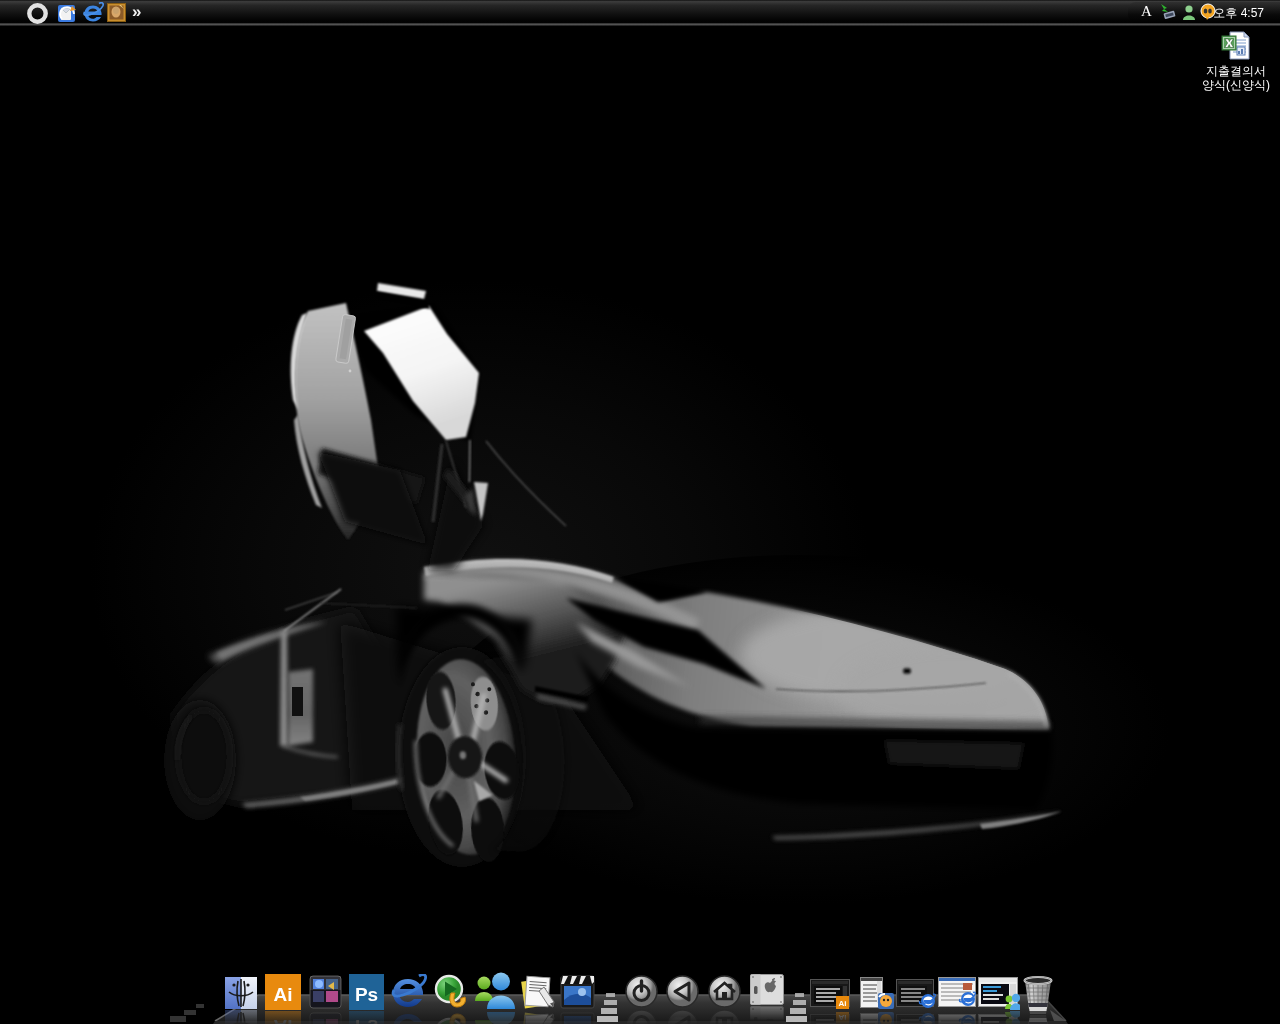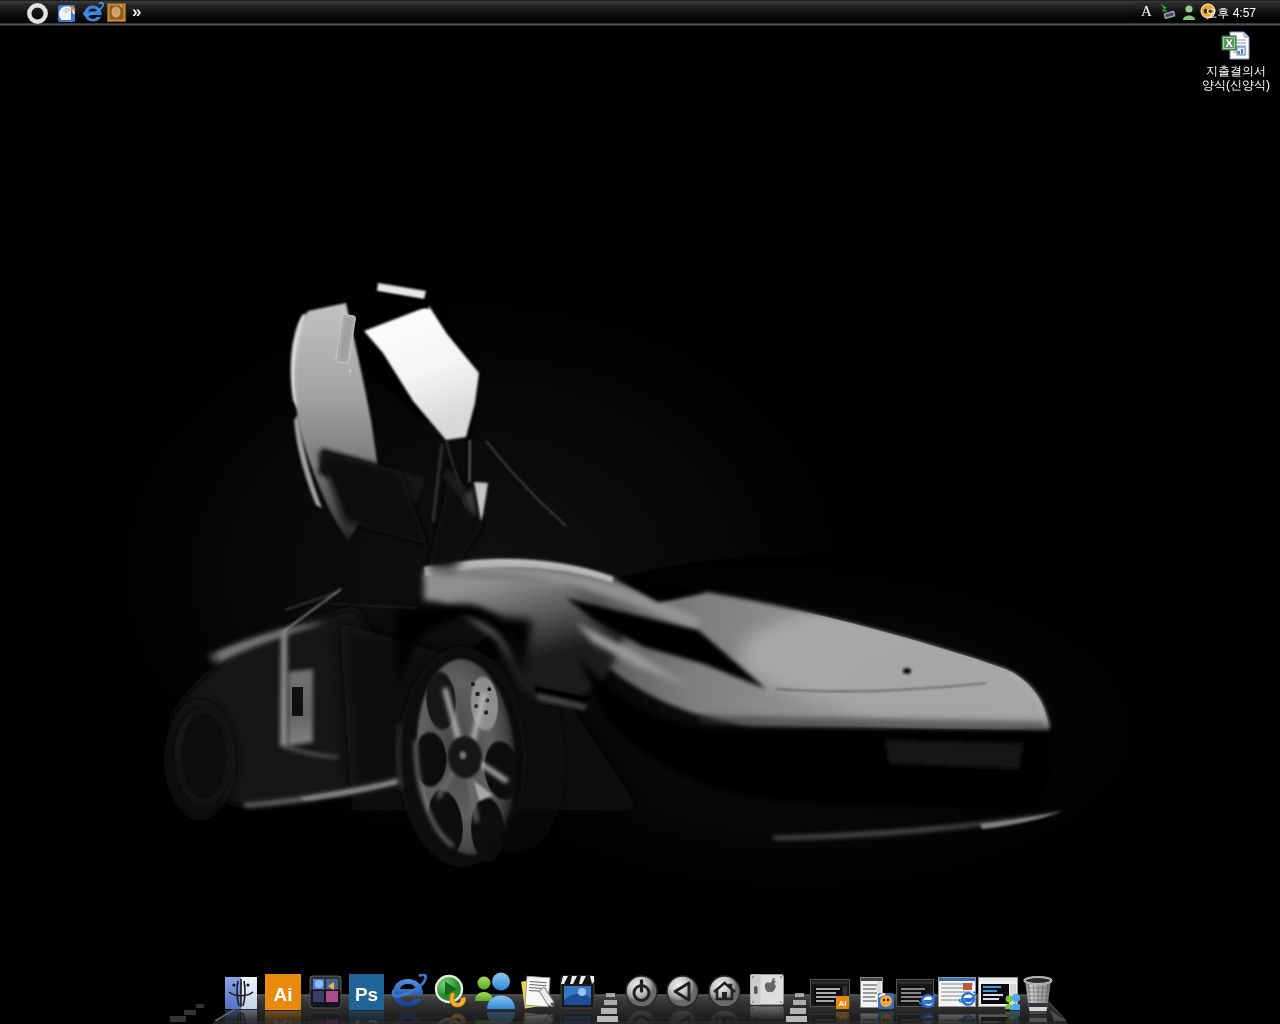"오후 4:57" #clock { right: 24px -> 16px }
